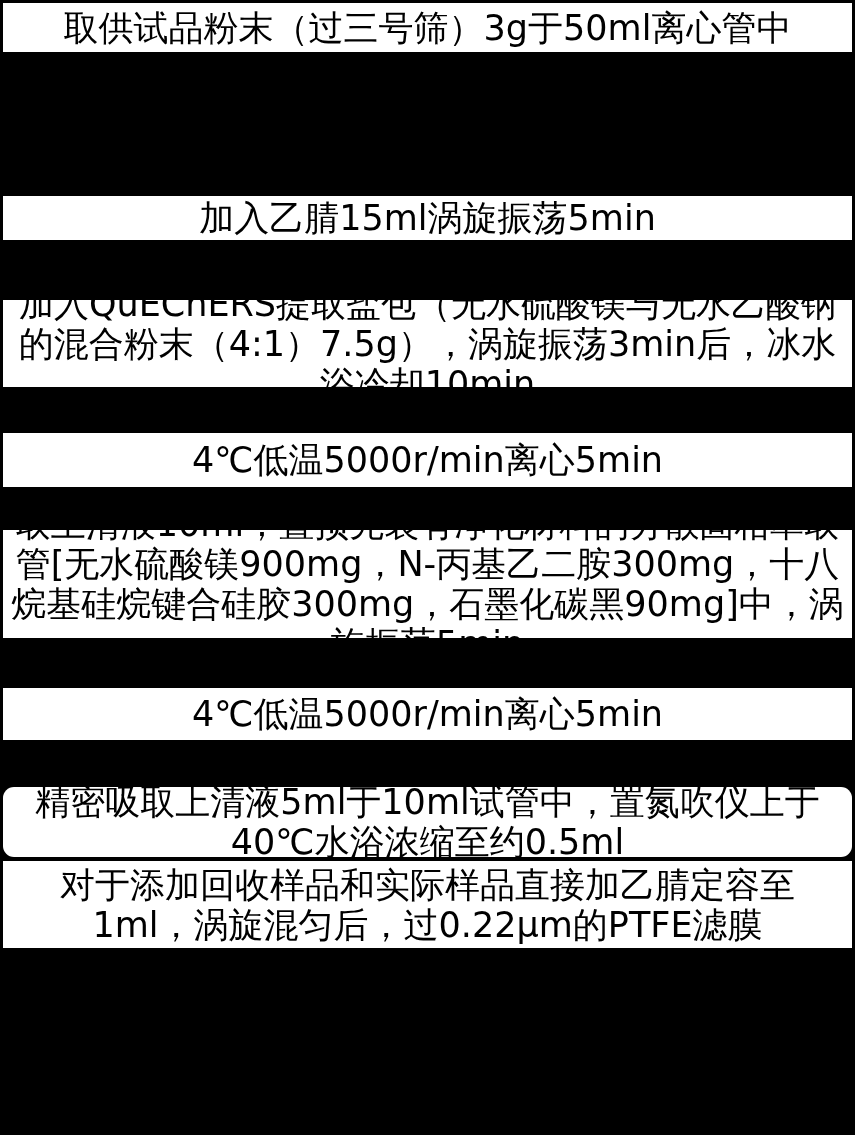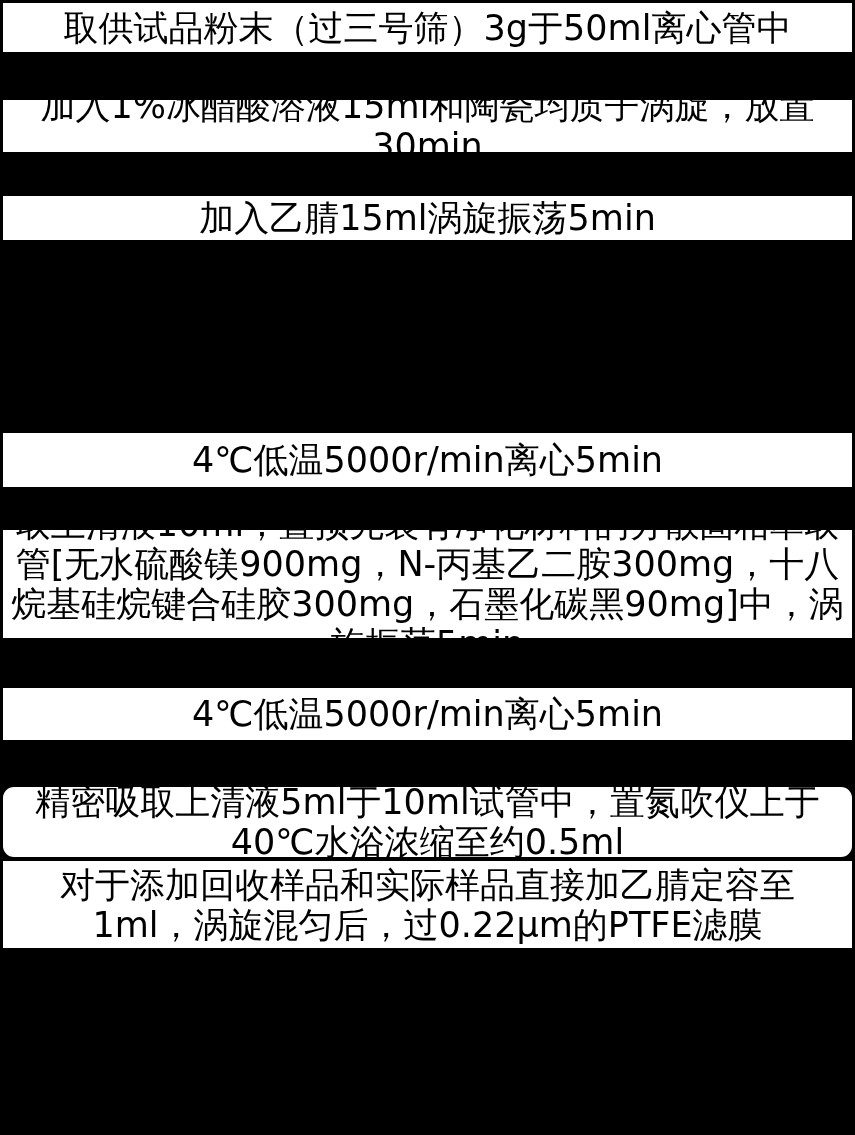"加入1%冰醋酸溶液15ml和陶瓷均质子涡旋，放置30min" div.step { html: <div> <span>加入1%冰醋酸溶液15ml和陶瓷均质子涡旋，放置30min</span> </div> -> none }
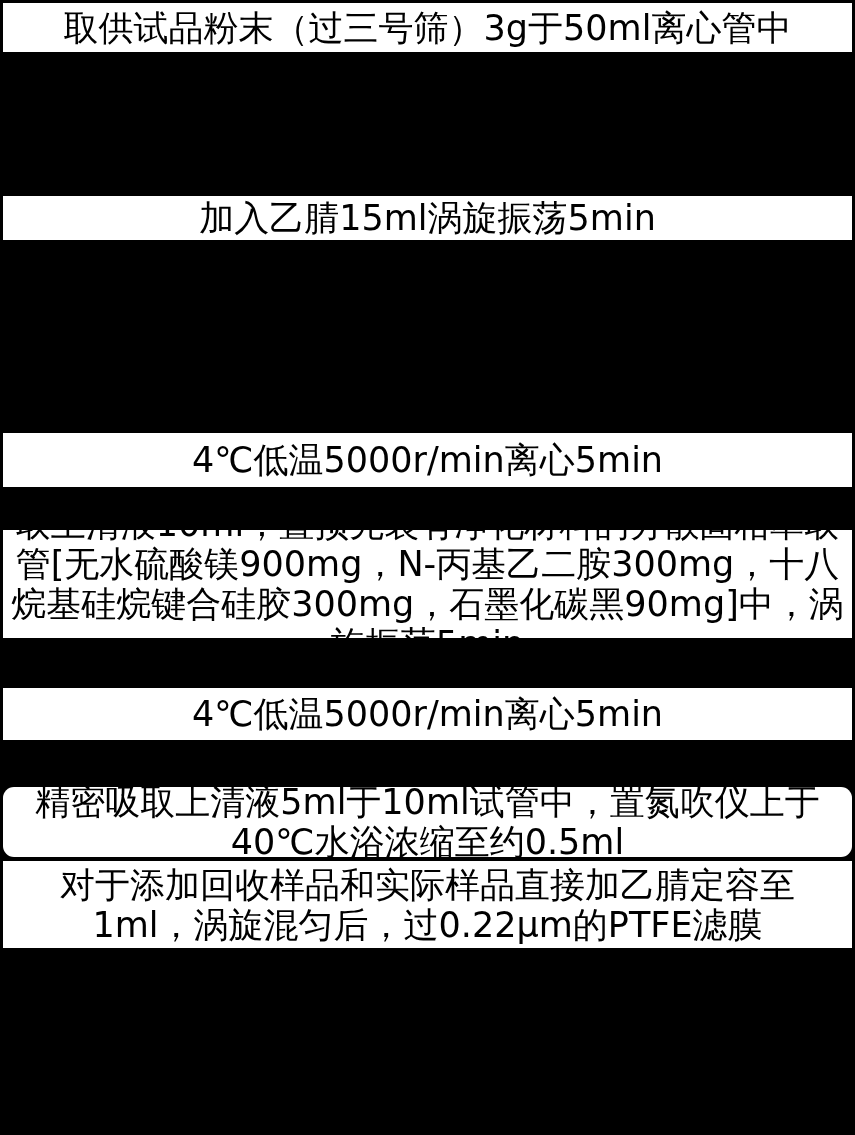"加入QuEChERS提取盐包（无水硫酸镁与无水乙酸钠的混合粉末（4:1）7.5g" div.step { html: none -> <div> <span>加入QuEChERS提取盐包（无水硫酸镁与无水乙酸钠的混合粉末（4:1）7.5g），涡旋振荡3min后，冰水浴冷却10min</span> </div> }
